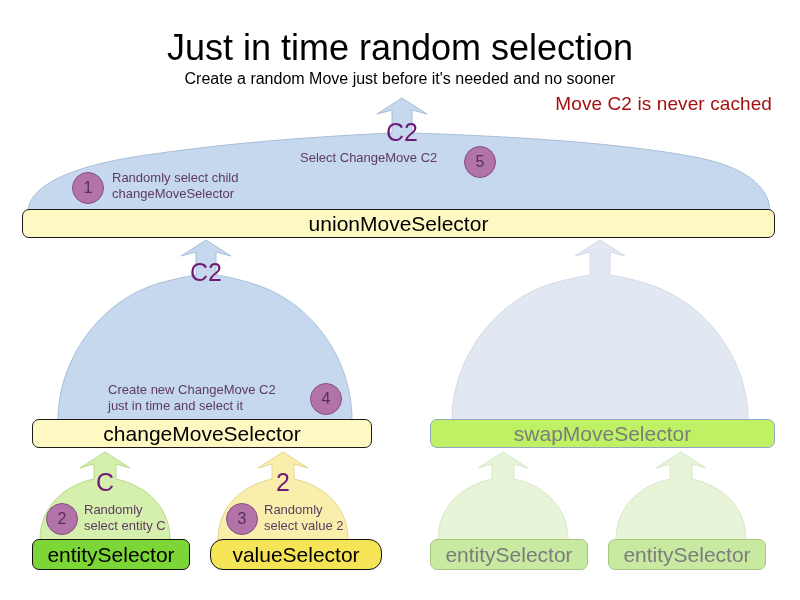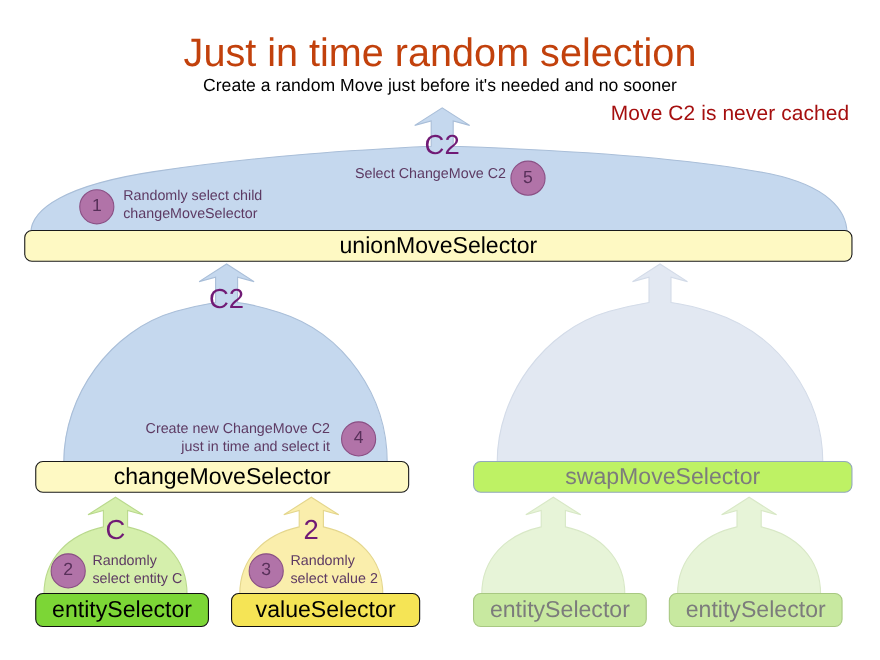"Just in time random selection" .title { color: #c2410c -> #000000 }
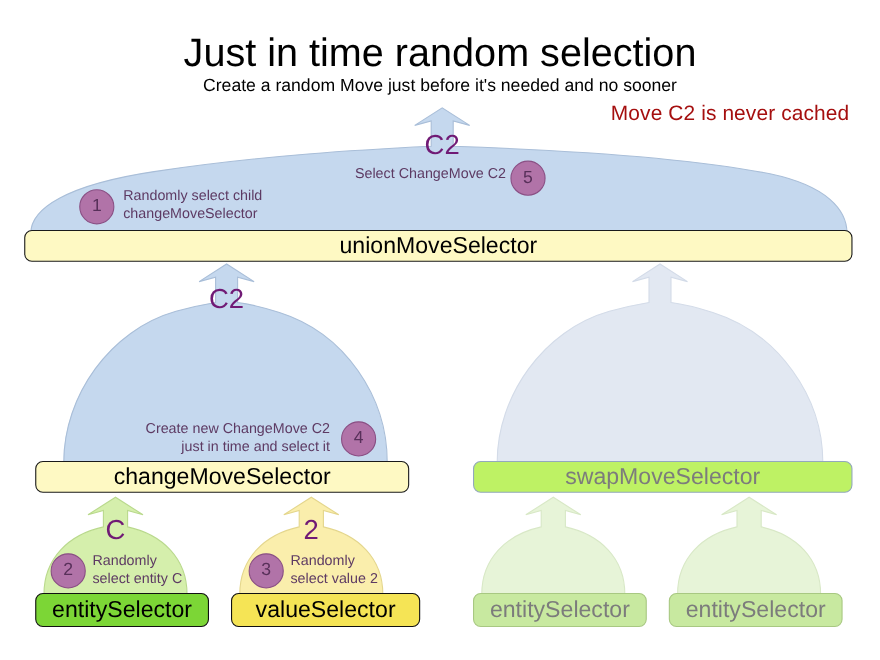"Select ChangeMove C2" .ann.right { text-align: right -> none }
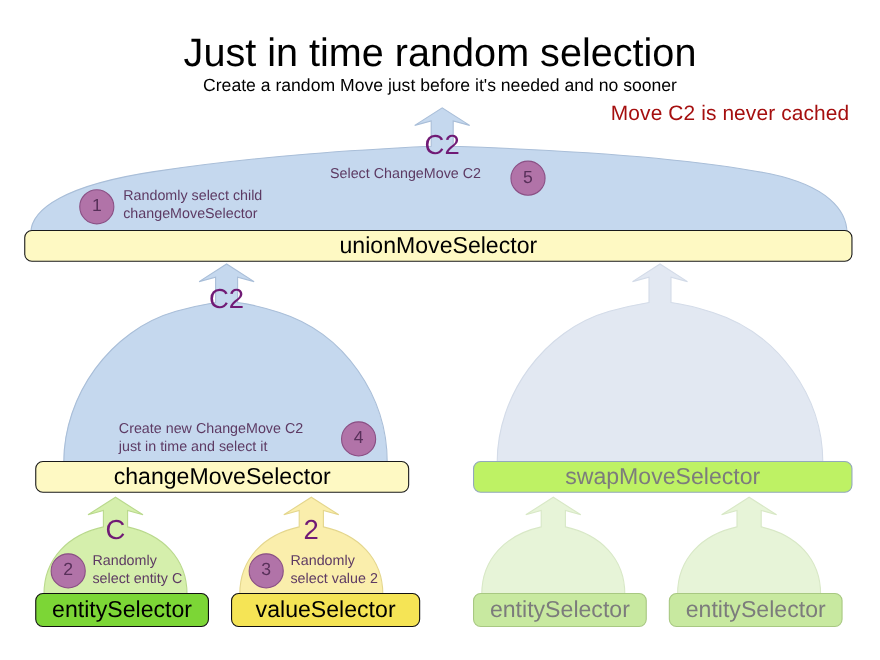"valueSelector" div.box { border-radius: none -> 13px }
